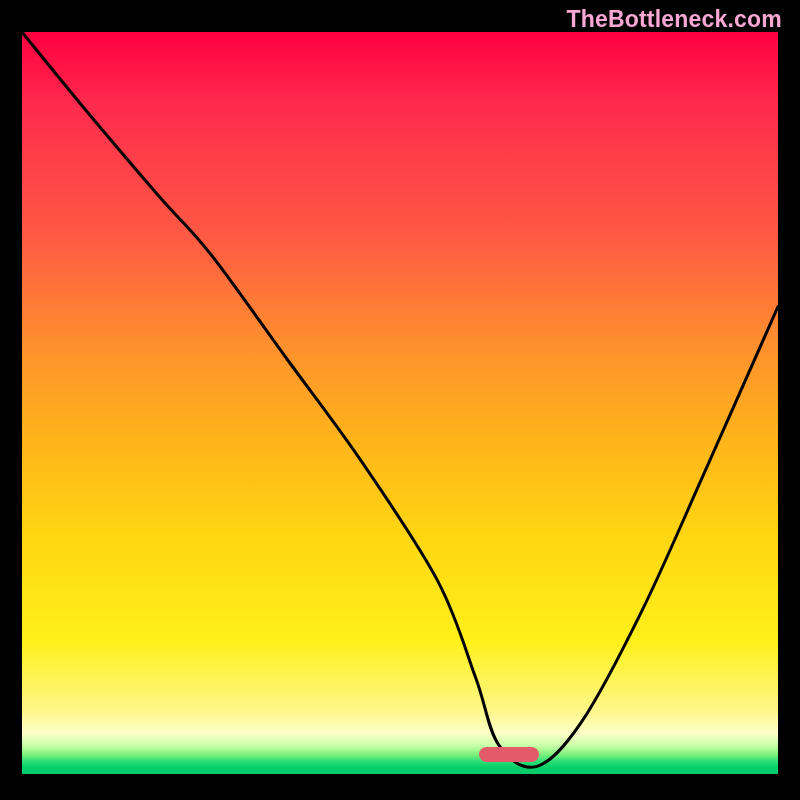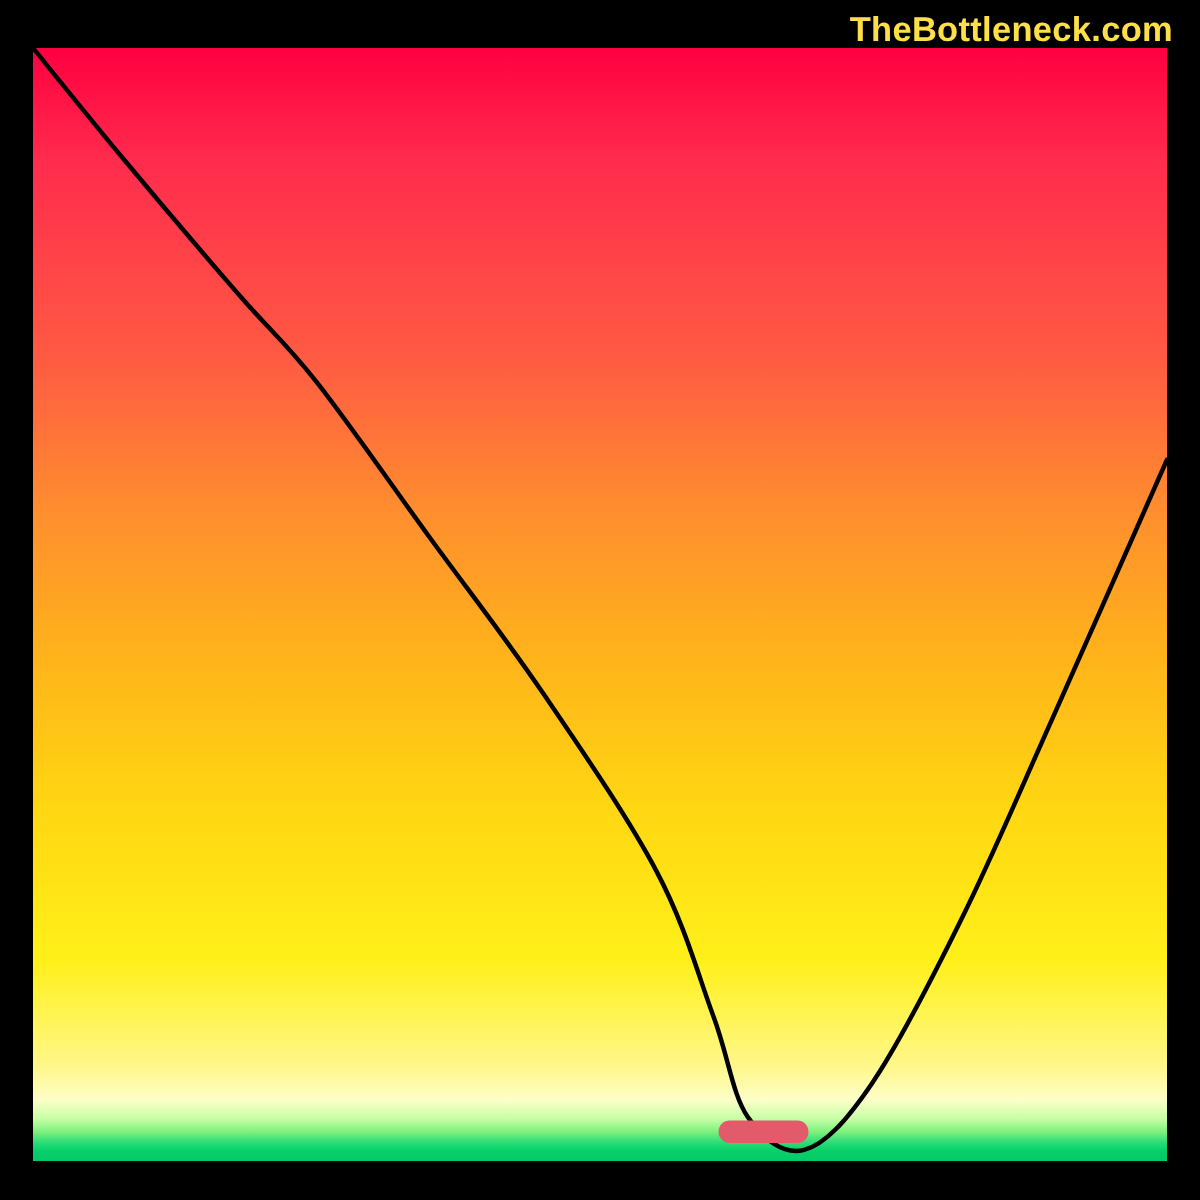"TheBottleneck.com" .watermark { color: #fde047 -> #f9a8d4 }
